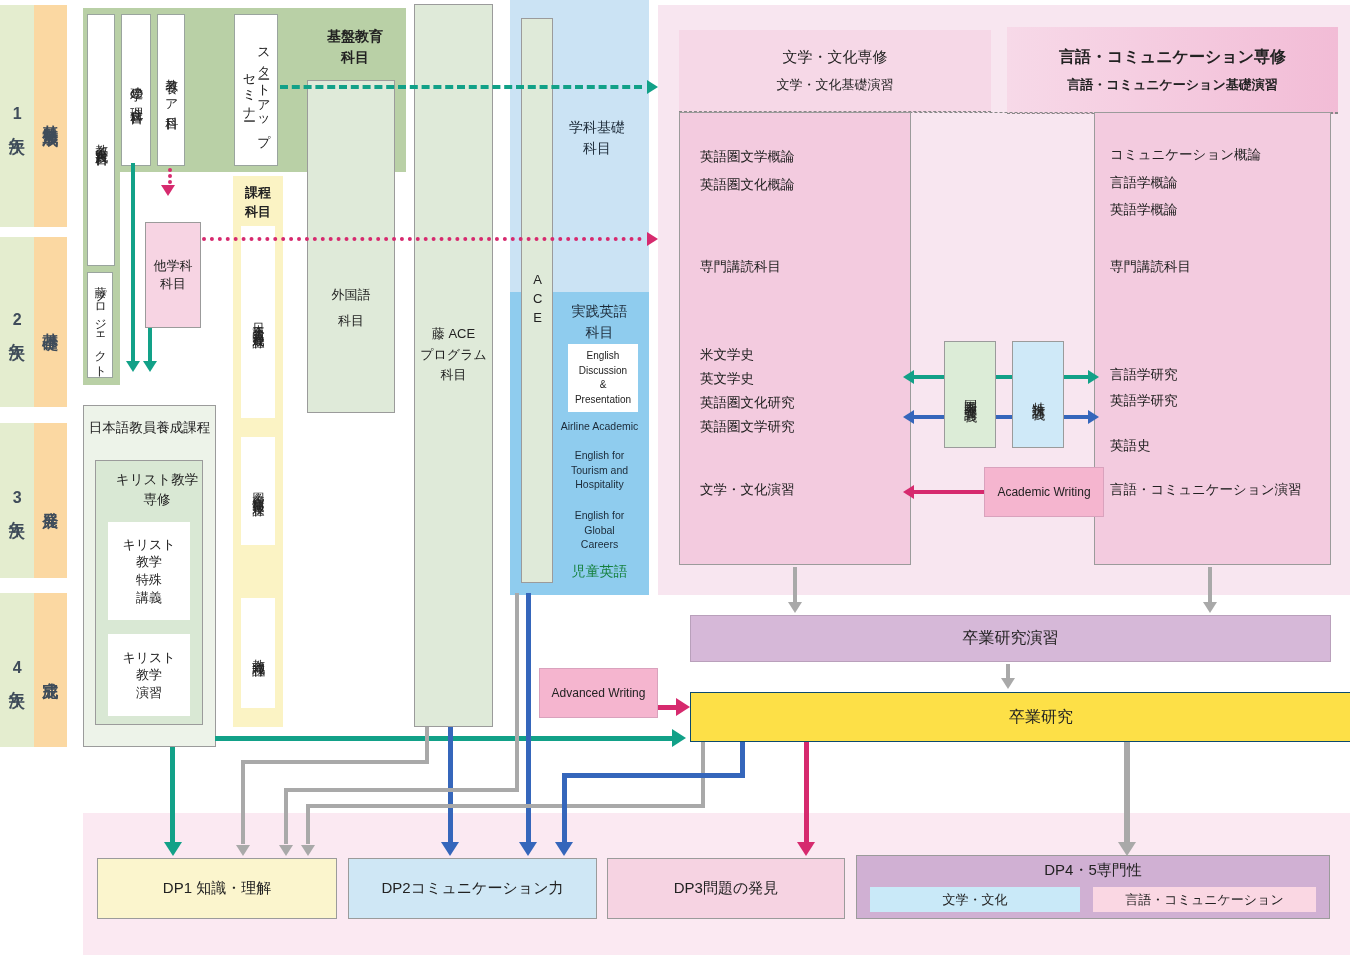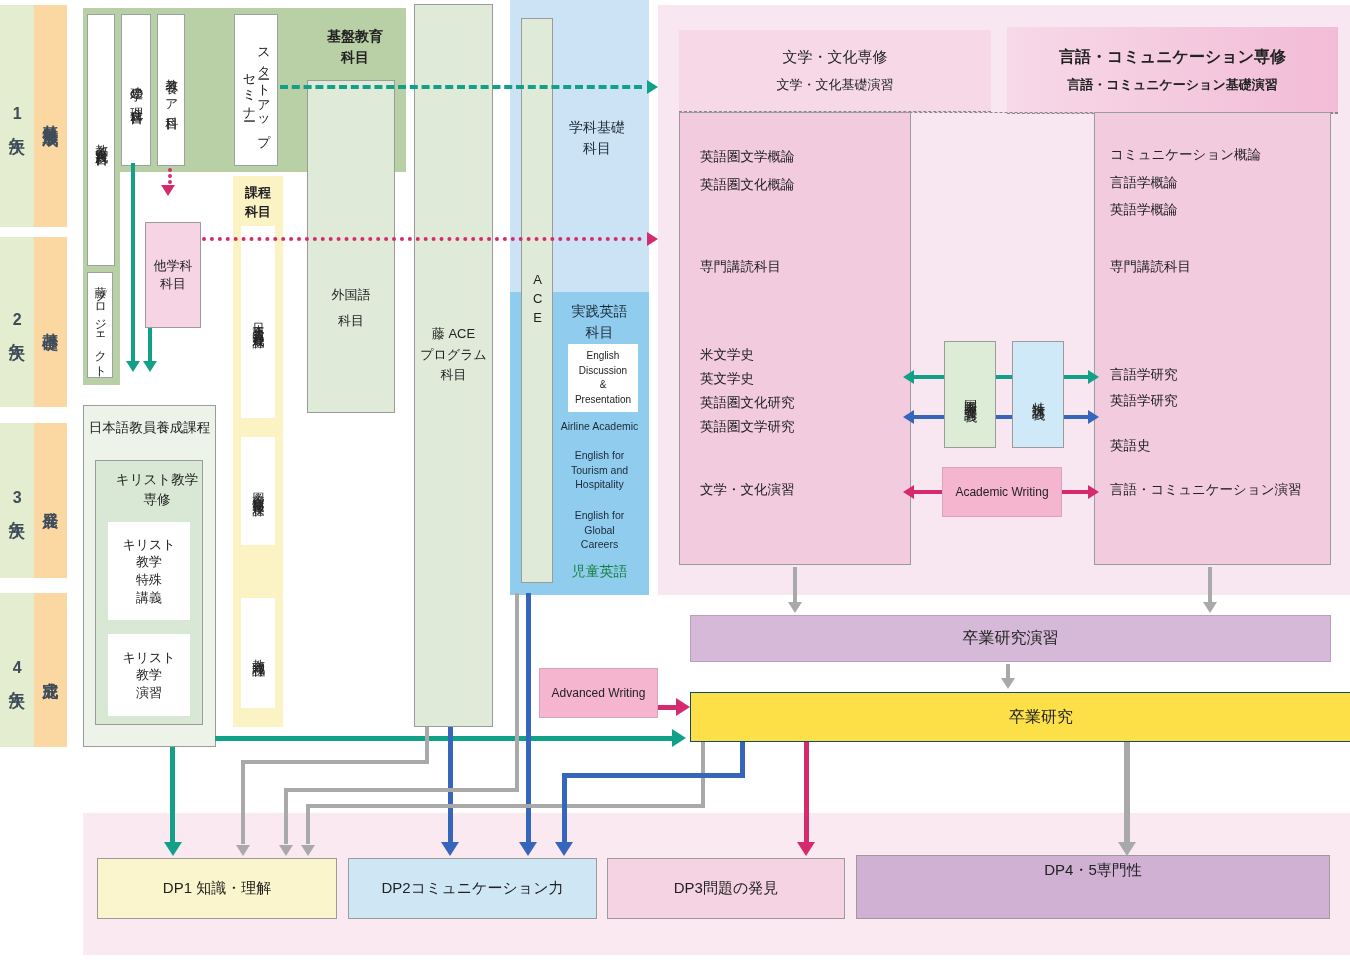"Academic Writing" div.box { left: 942px -> 984px }
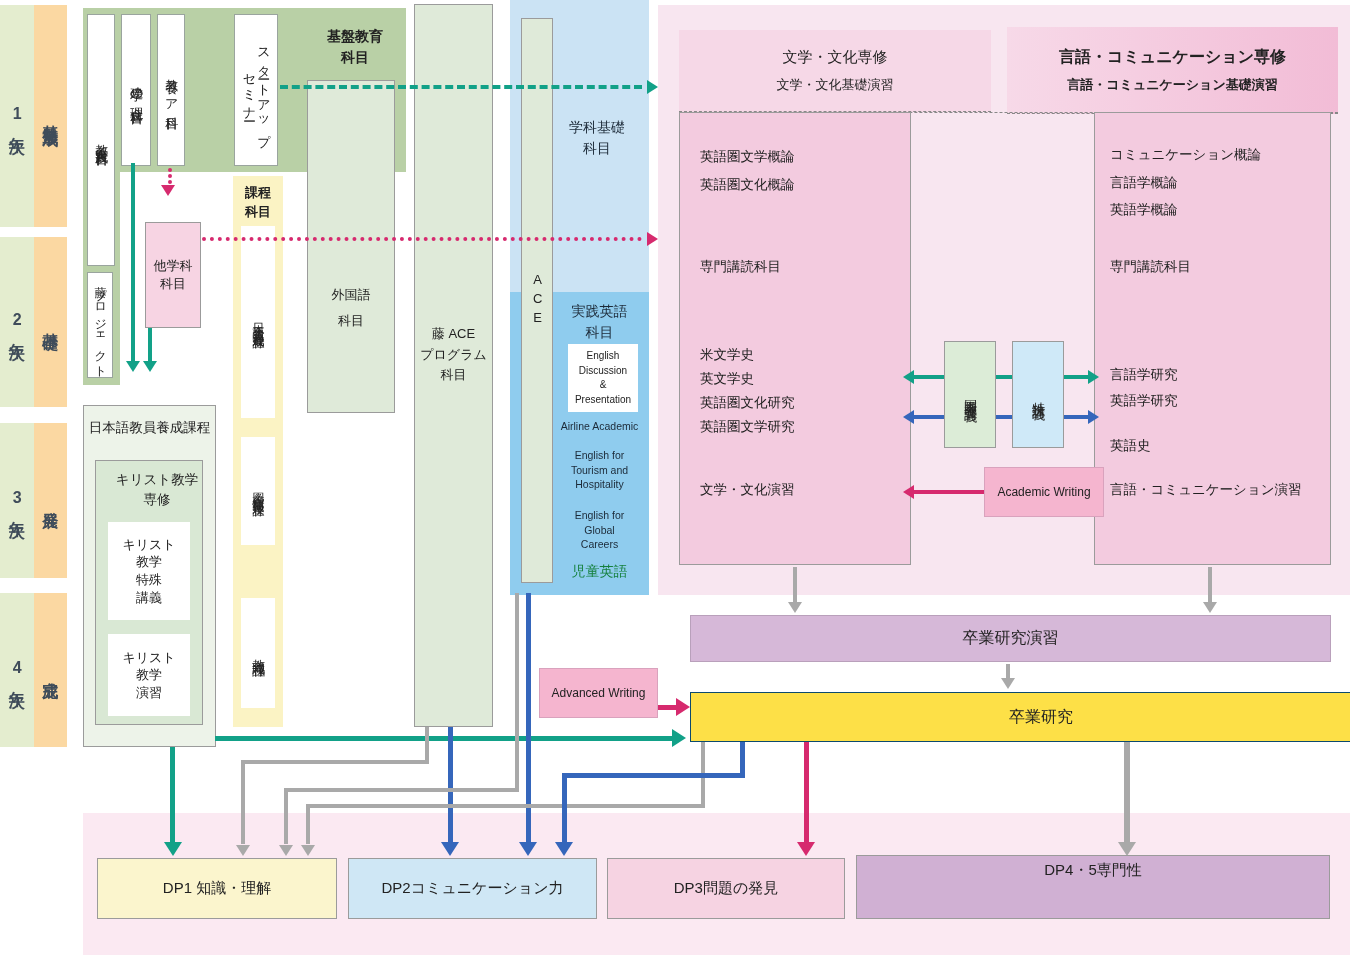"文学・文化" div.box { html: none -> <div> <span>文学・文化</span> </div> }
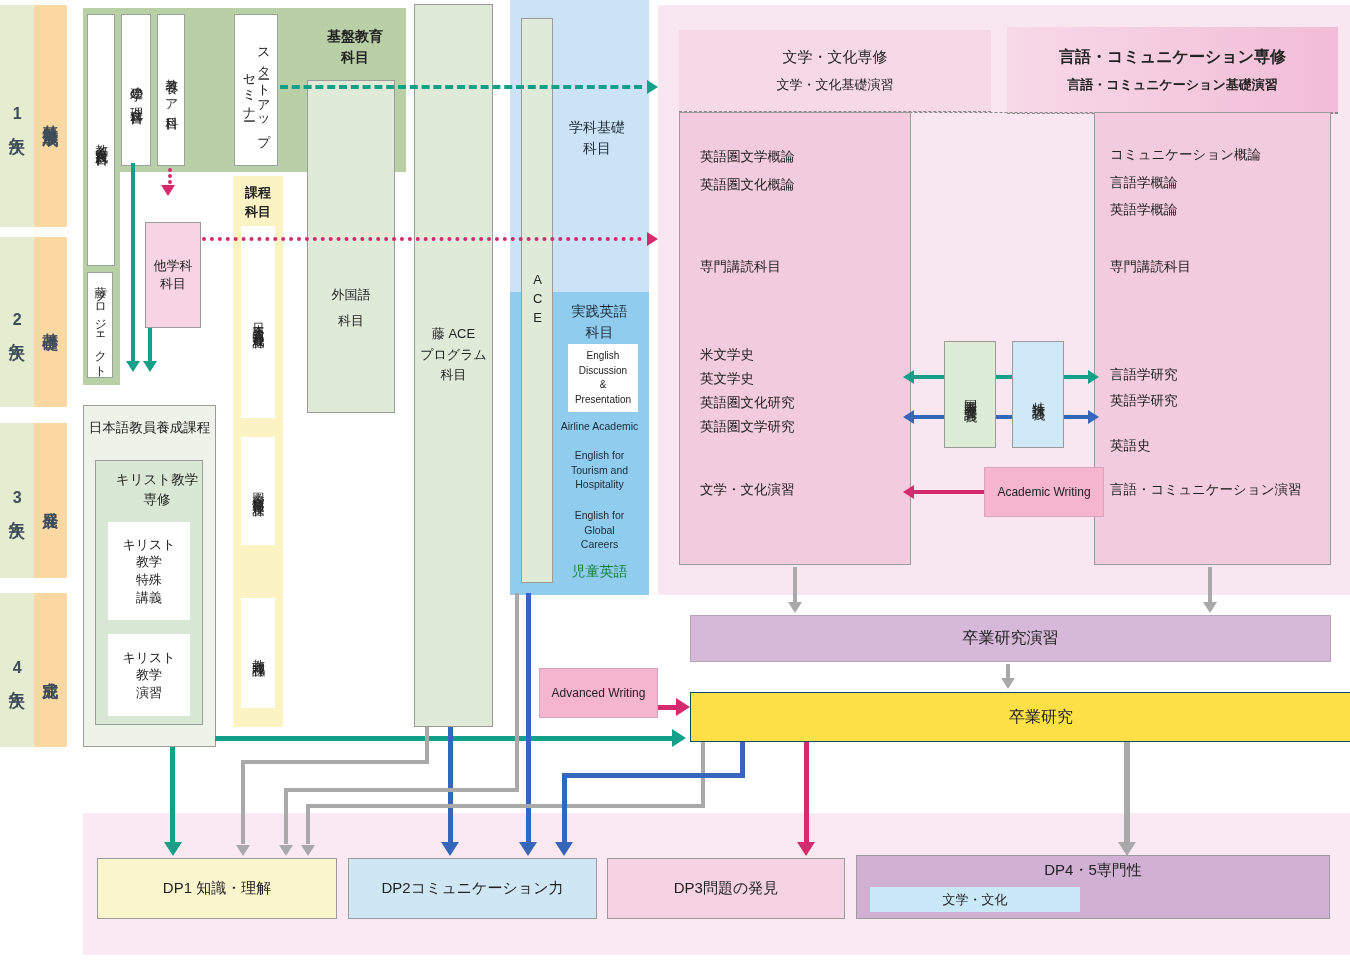"言語・コミュニケーション" div.box { html: none -> <div> <span>言語・コミュニケーション</span> </div> }
